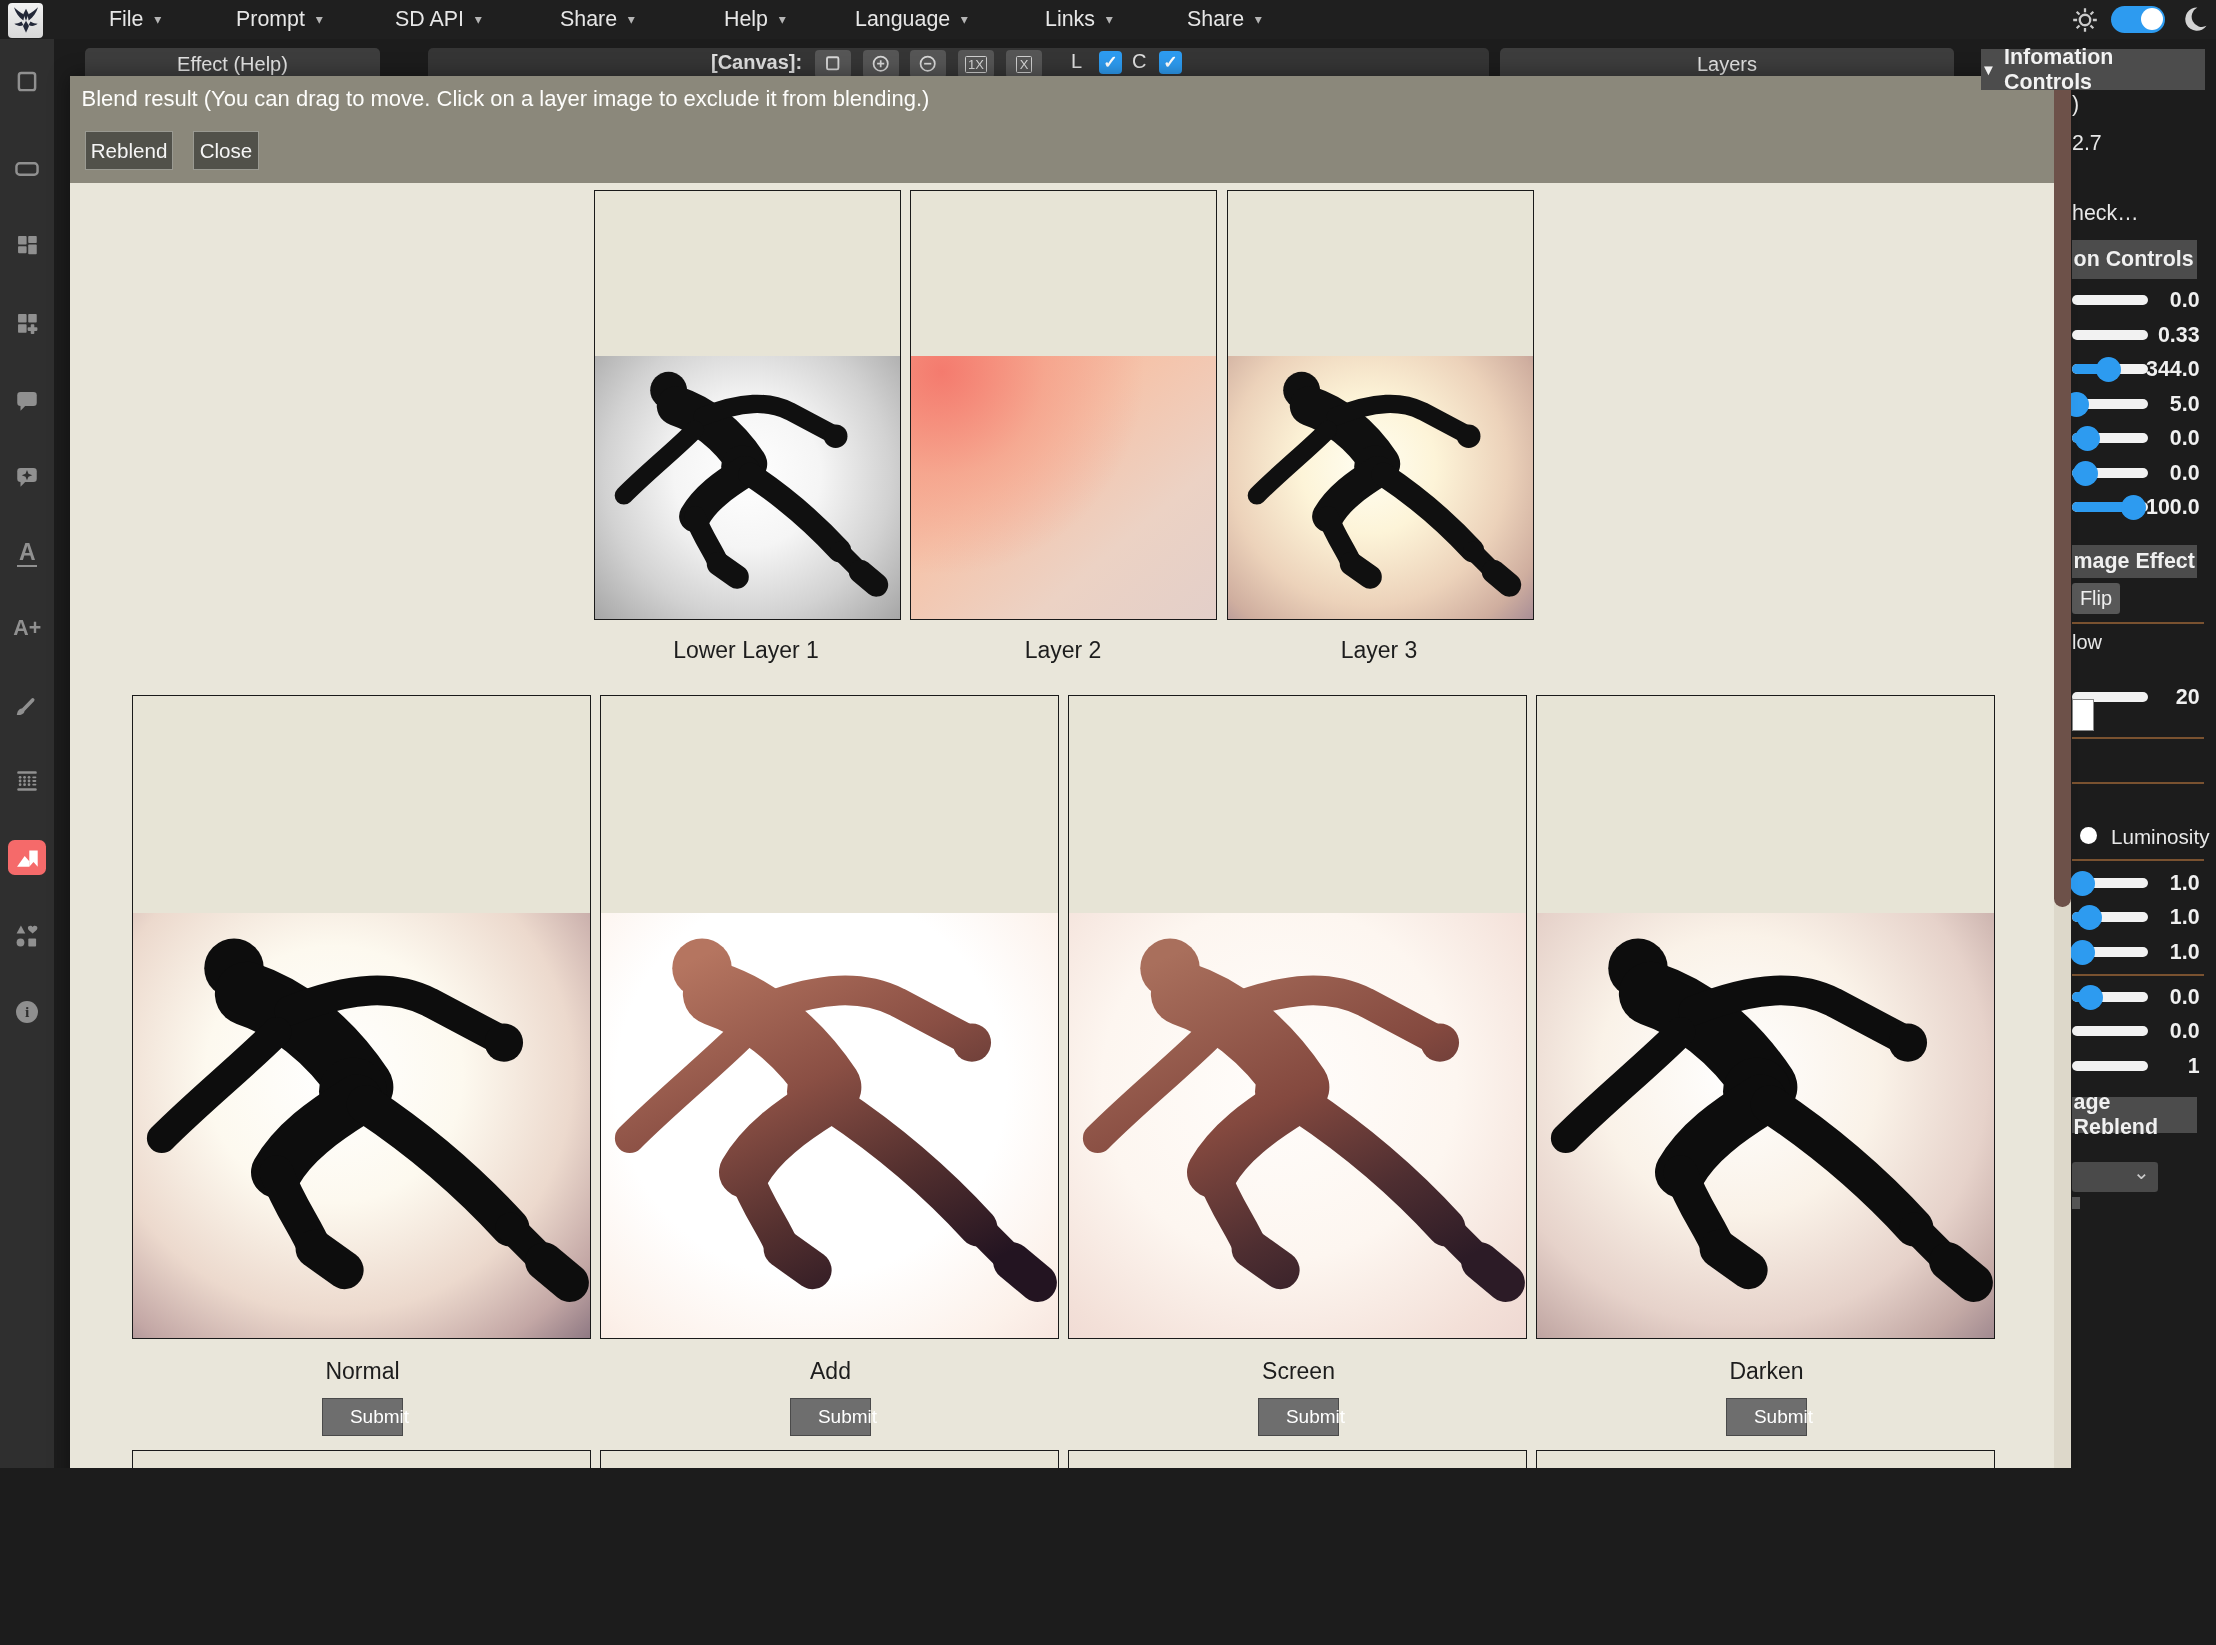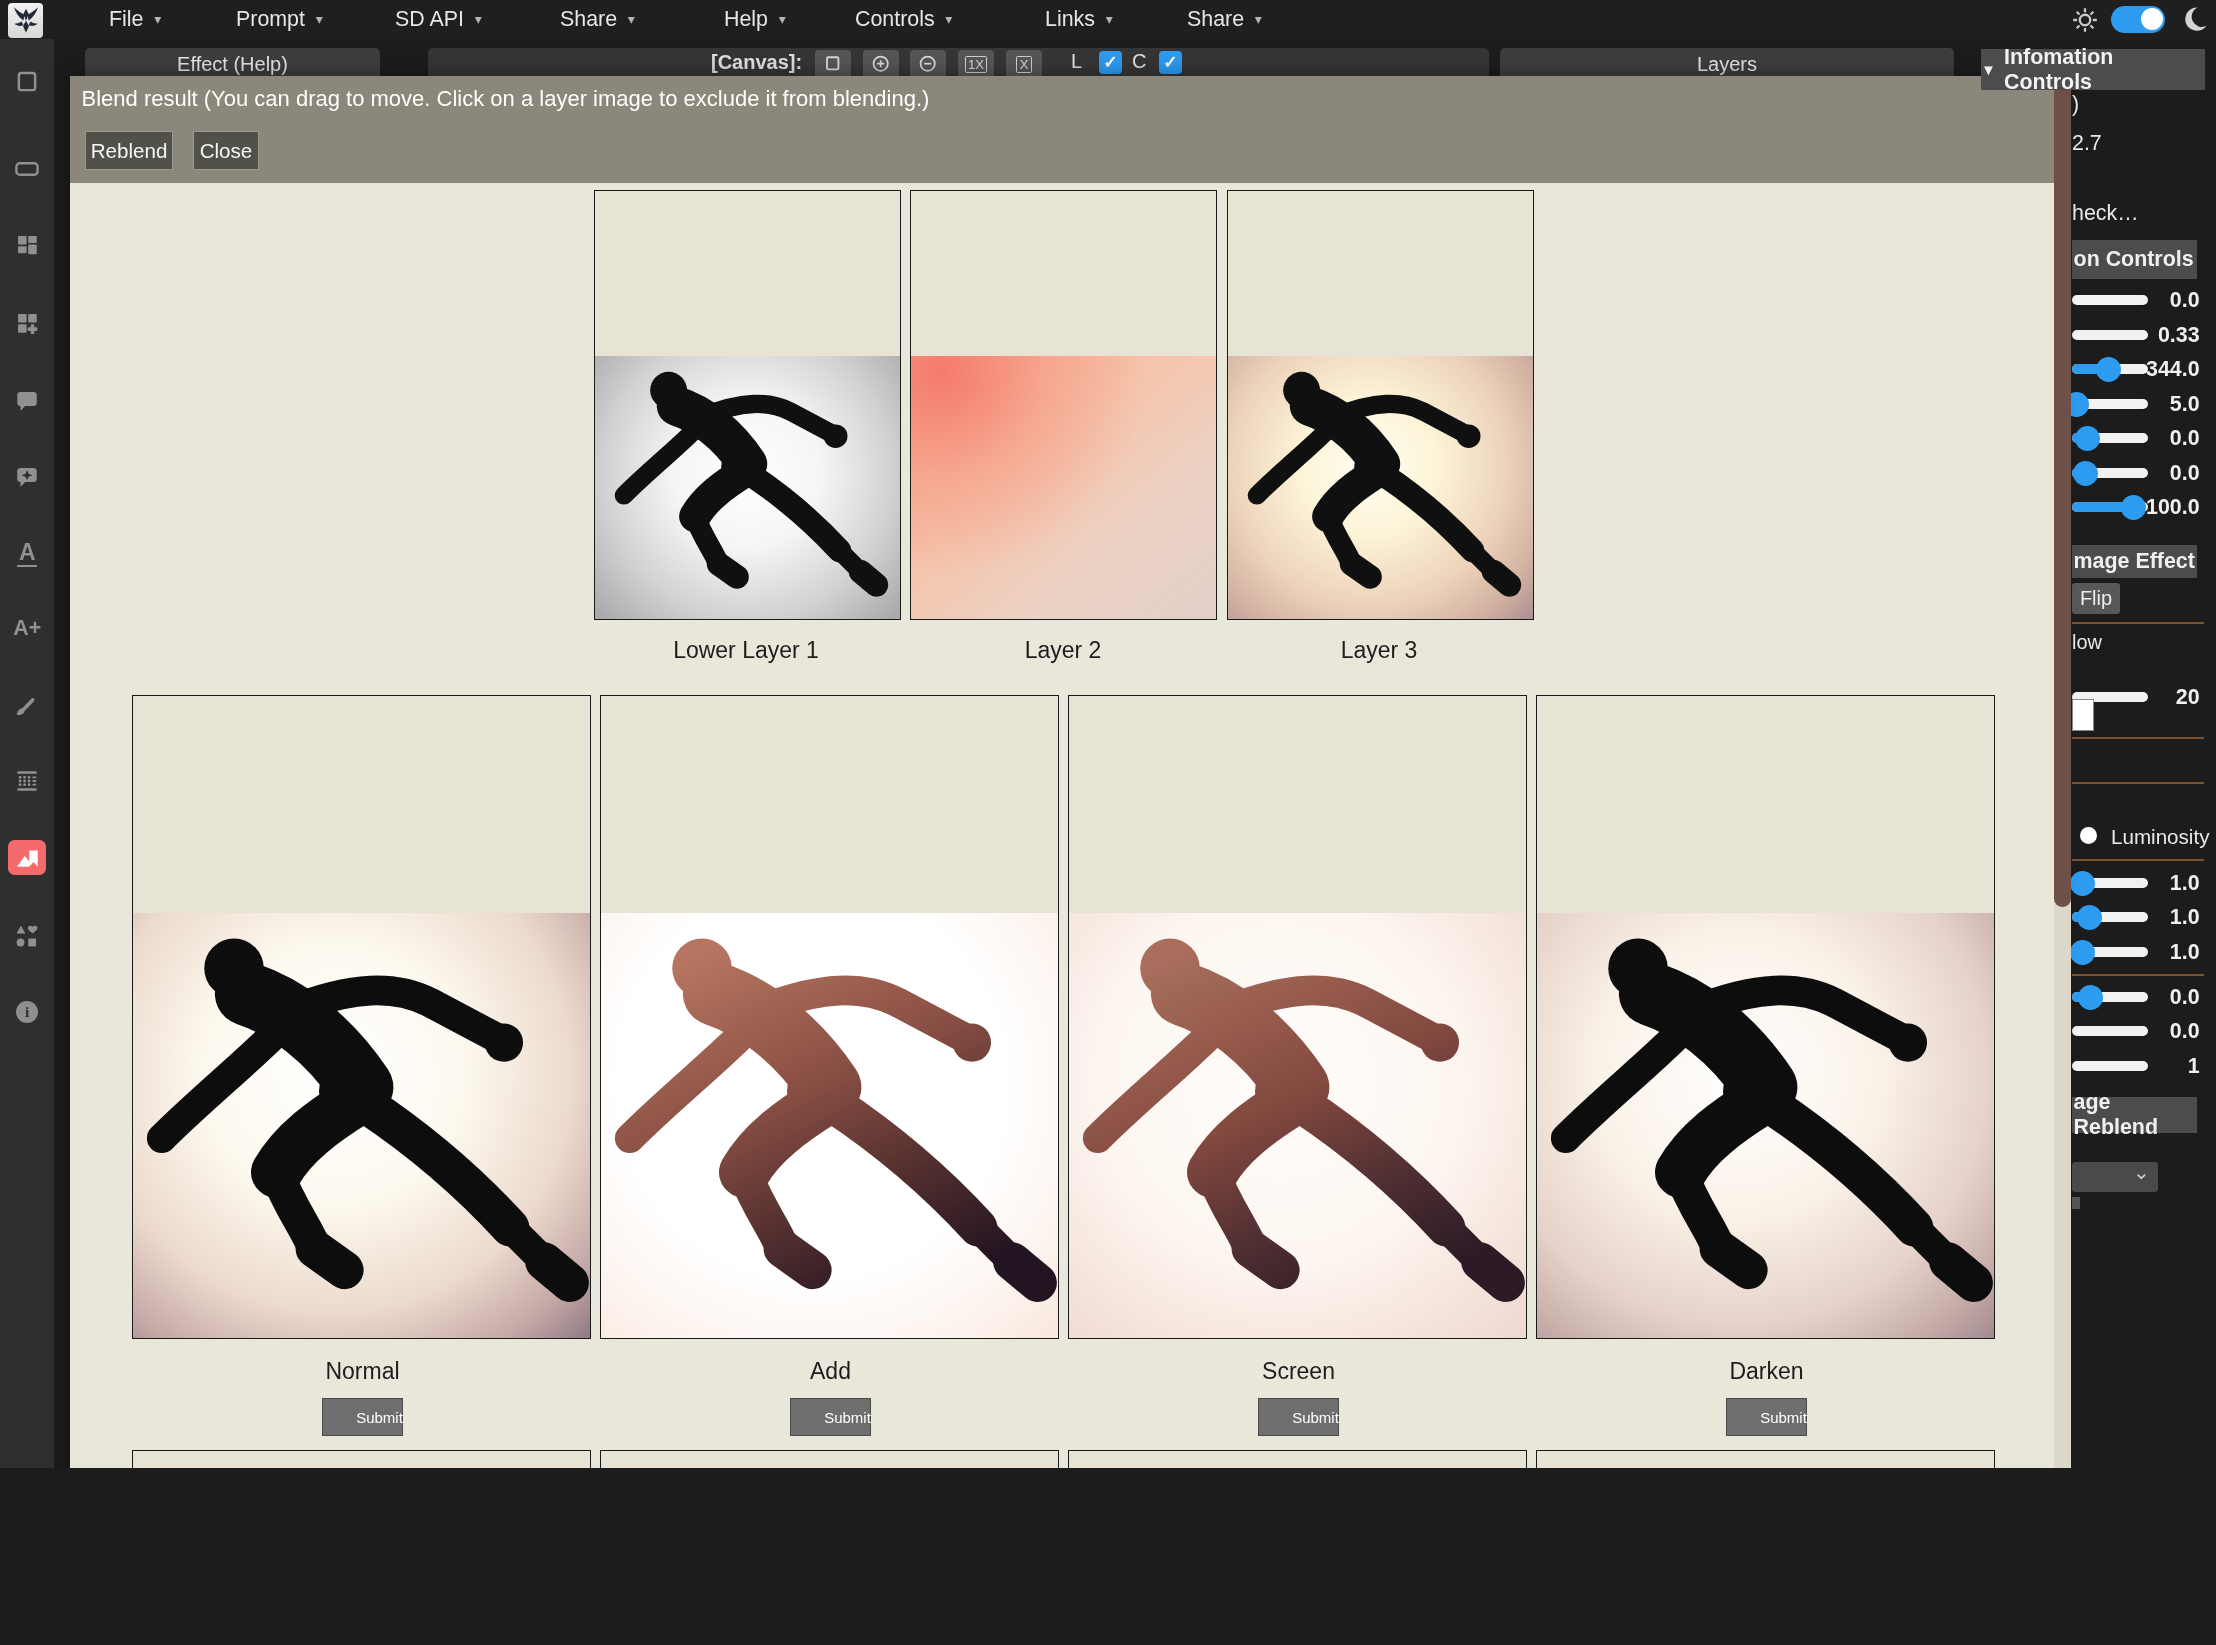"Controls" span { text: Controls -> Language }
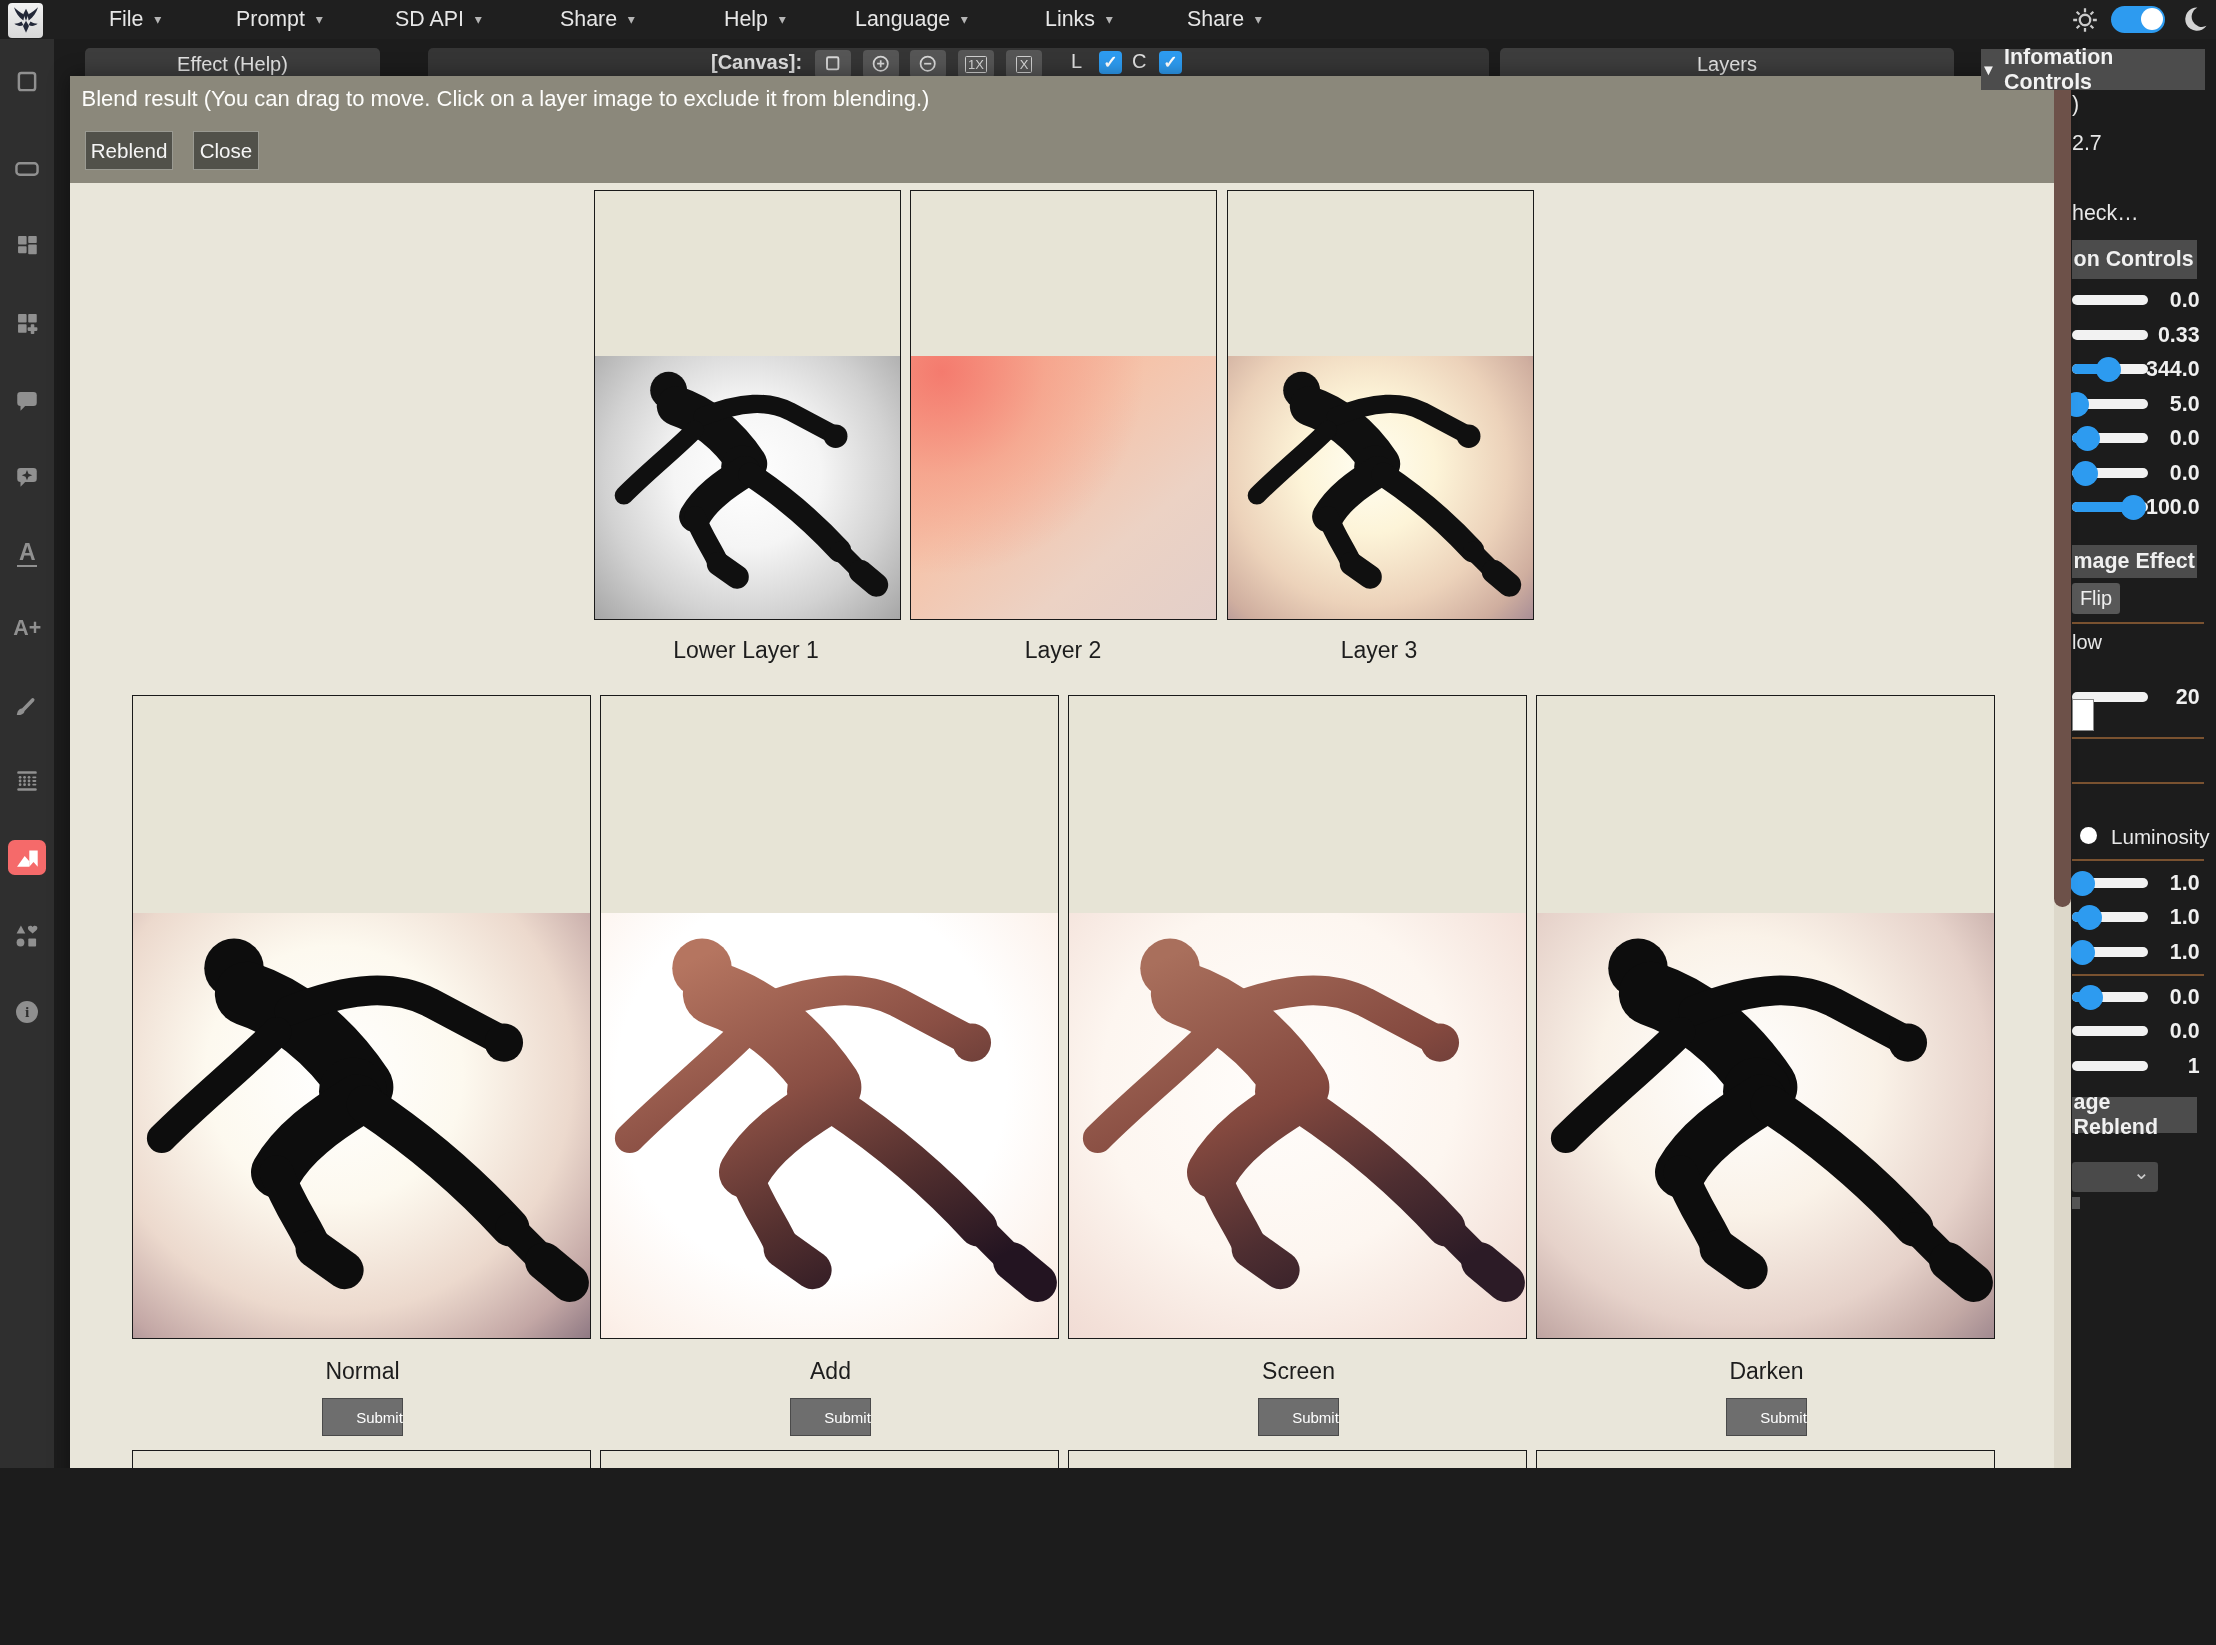"Submit" .submit { font-size: 15px -> 19px }
